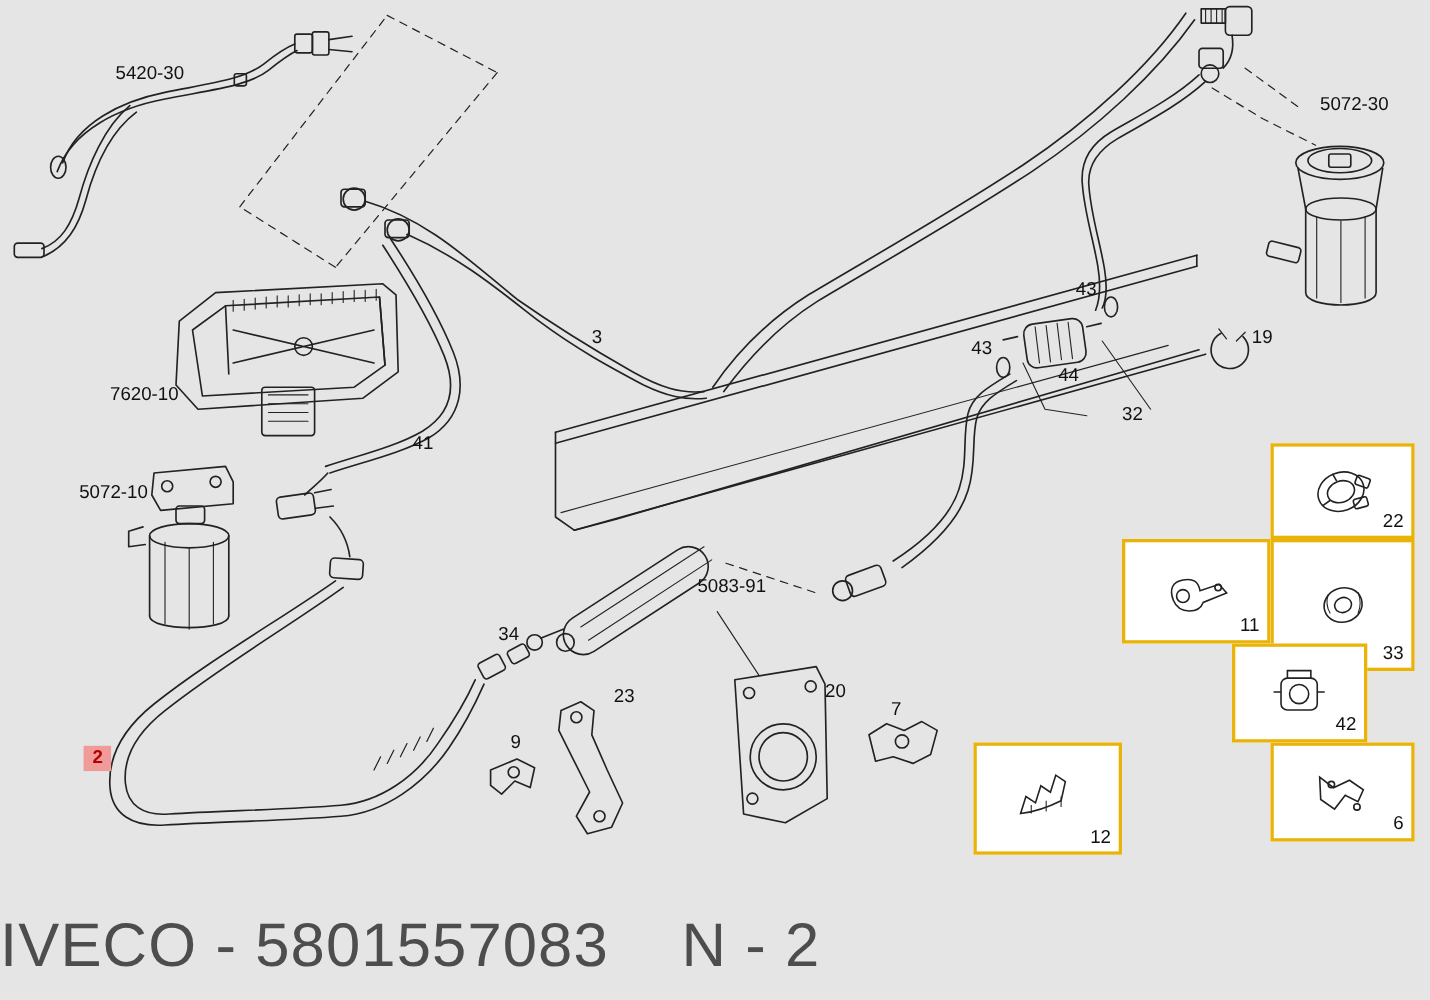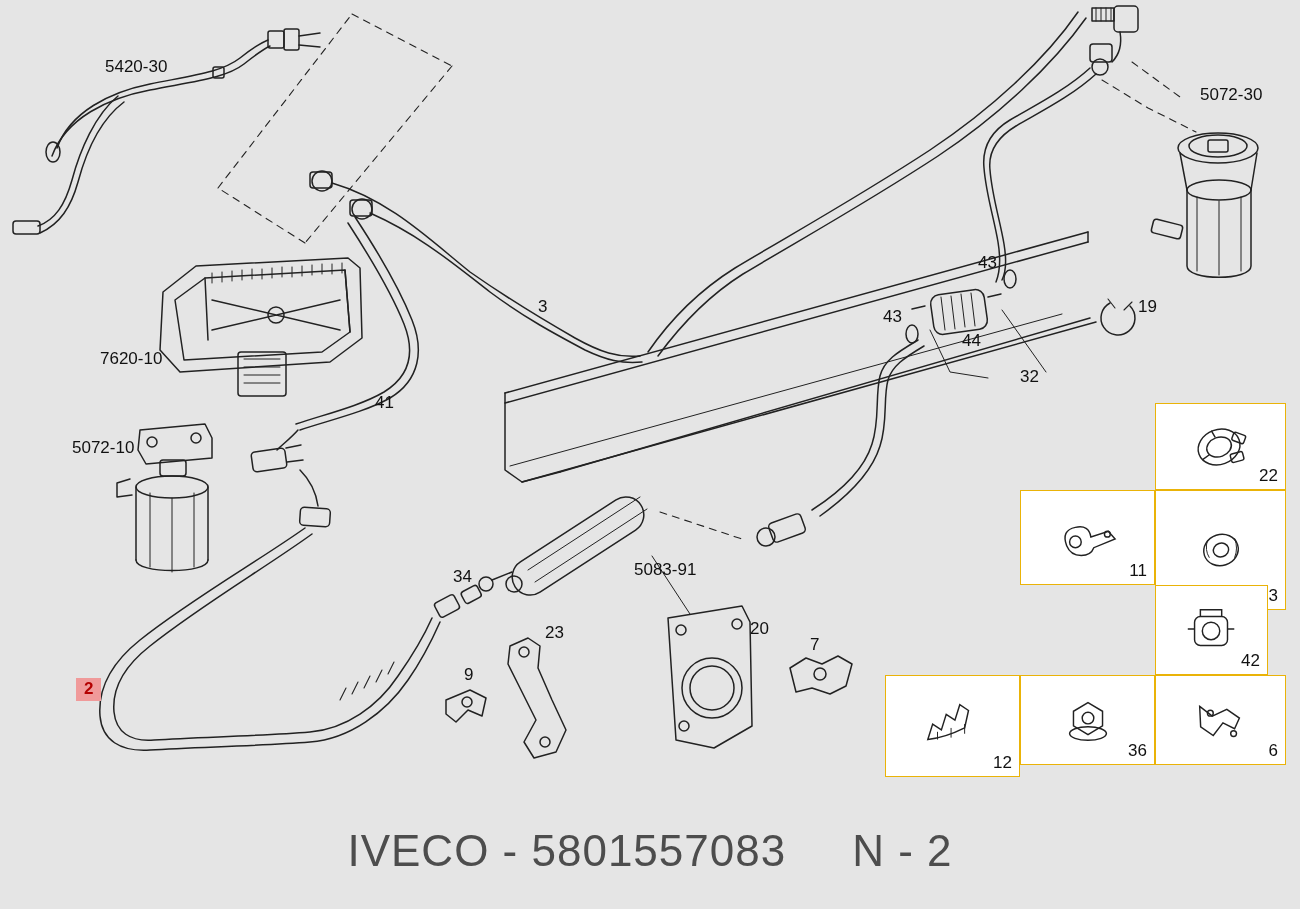"22" .grid-cell { border: 1px solid #eab308 -> 3px solid #eab308 }
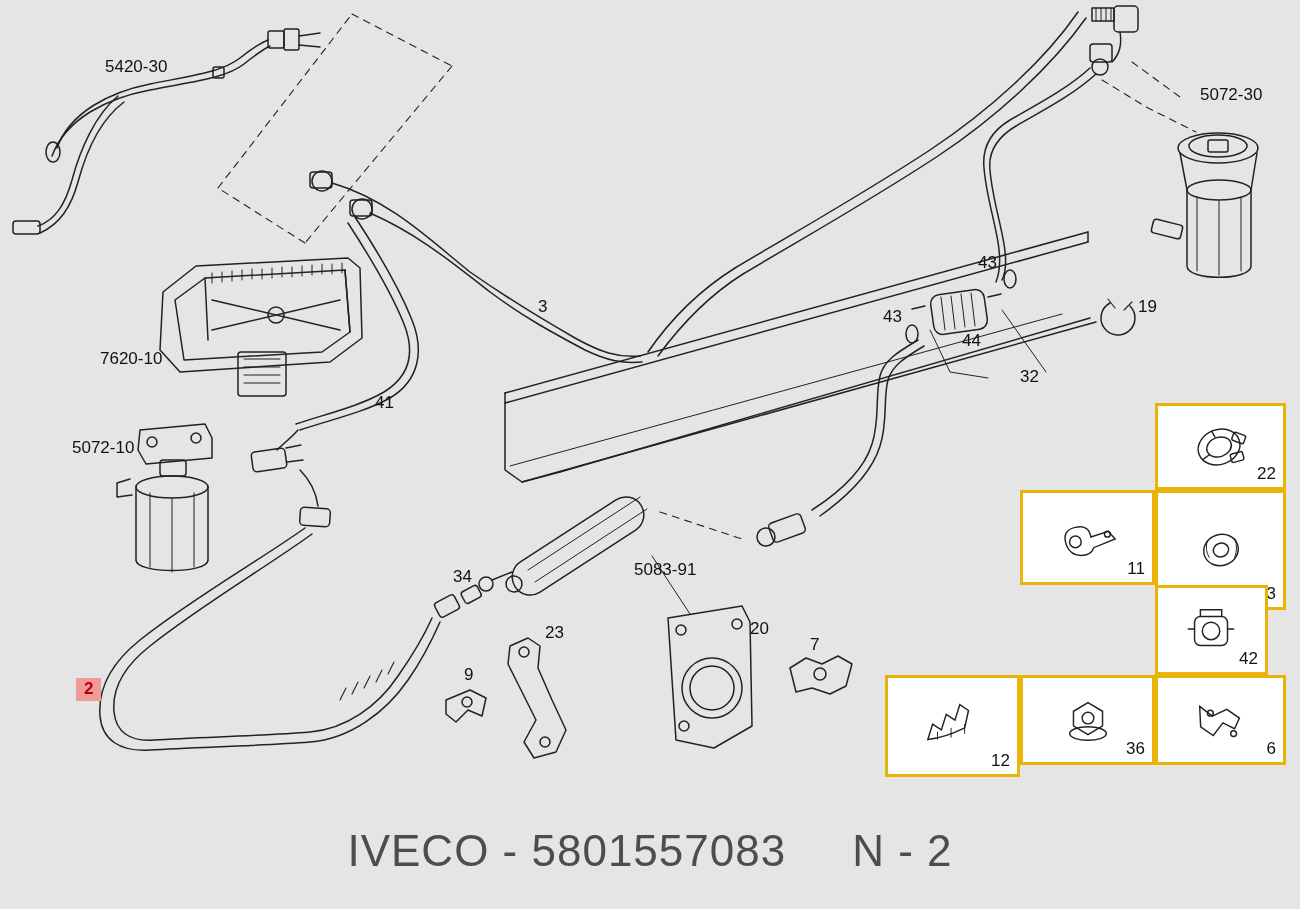"5083-91" div.part-label { top: 561px -> 524px }
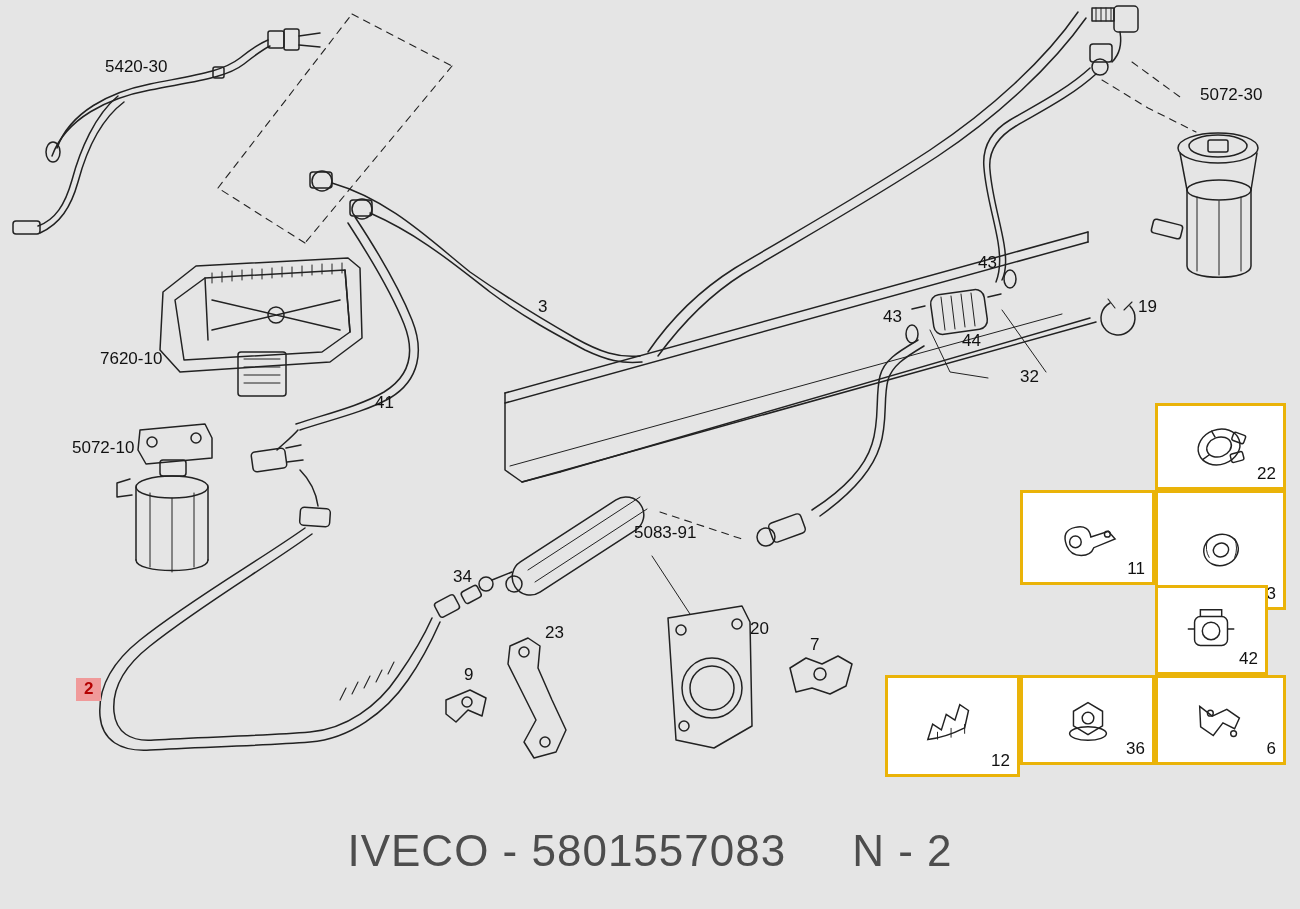"23" div.part-label { left: 545px -> 558px }
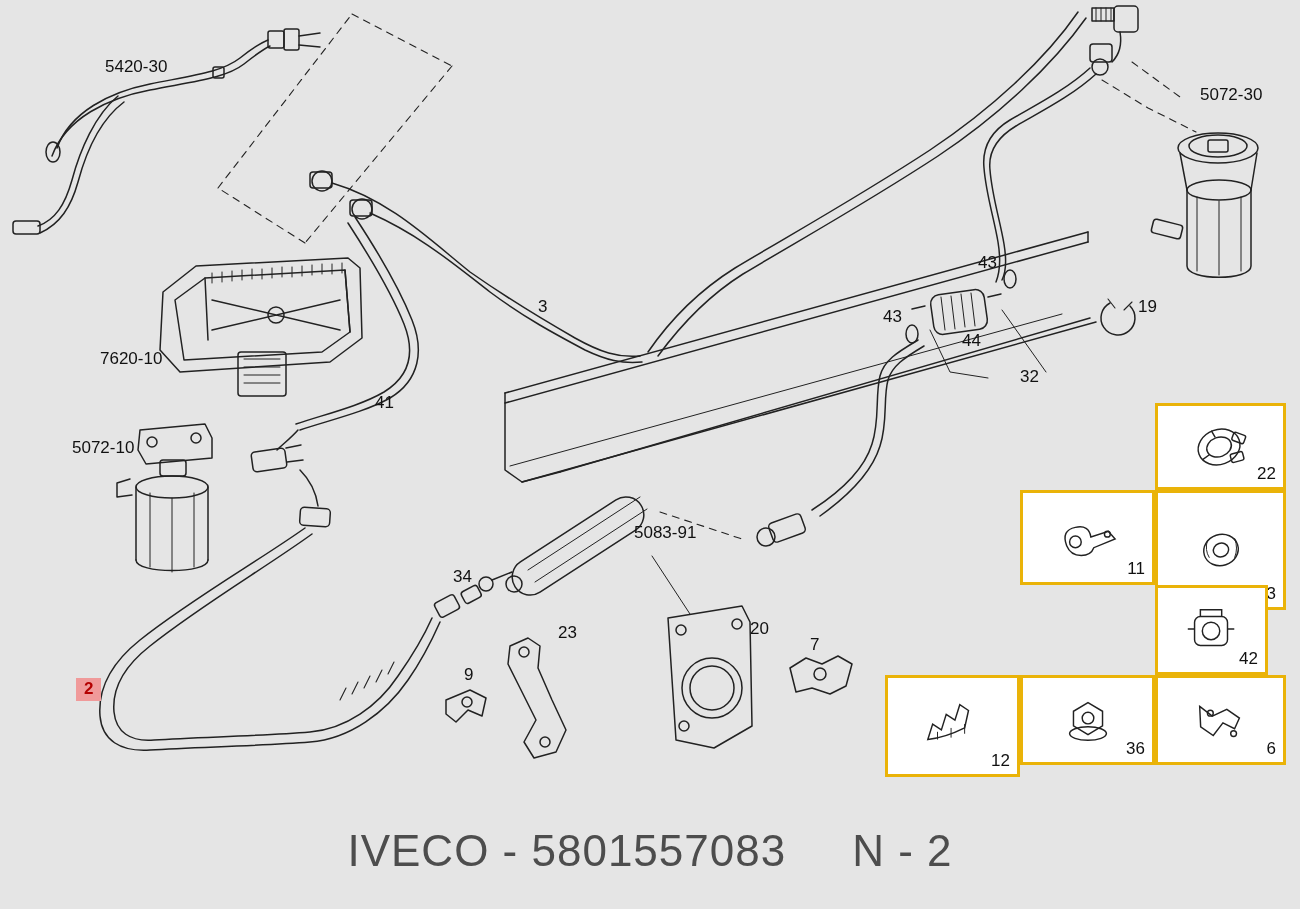"42" div.grid-cell { left: 1155px -> 1120px; width: 113px -> 123px }
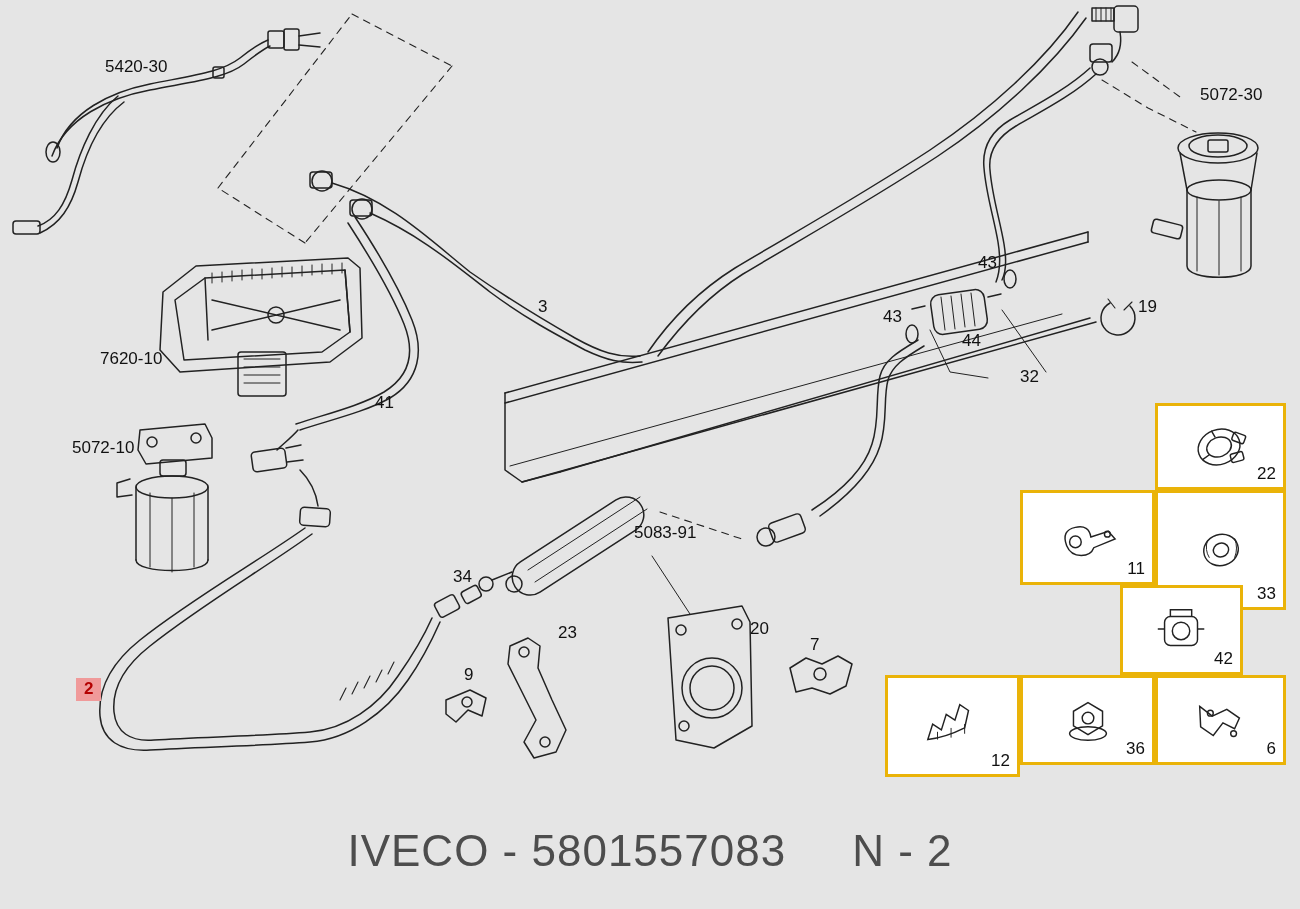"36" div.grid-cell { html: <div> <svg> <path></path> <ellipse></ellipse> <circle></circle> </svg> <span>36</span> </div> -> none }
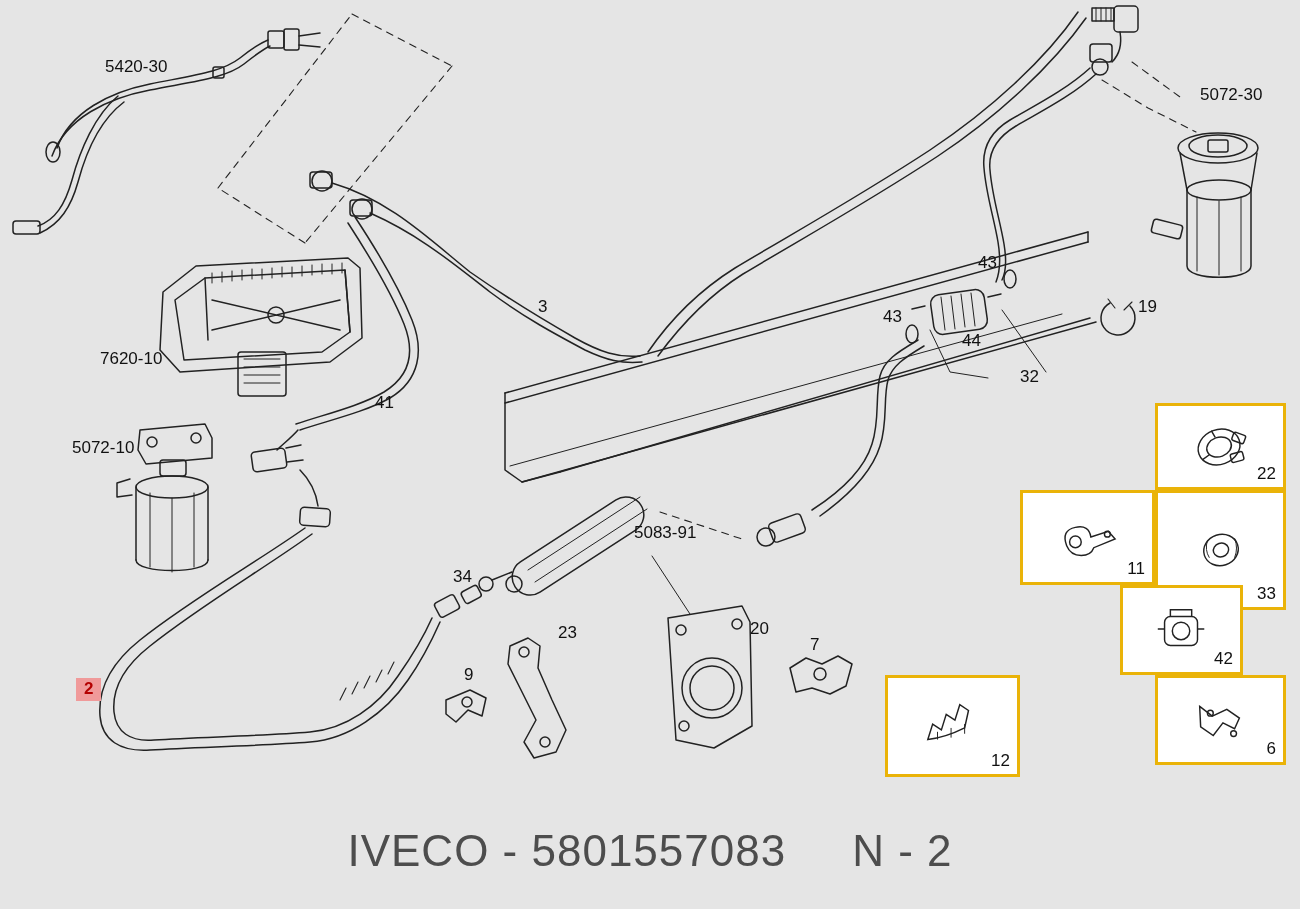"IVECO - 5801557083" .footer-caption { font-size: 44px -> 56px; justify-content: center -> none }
